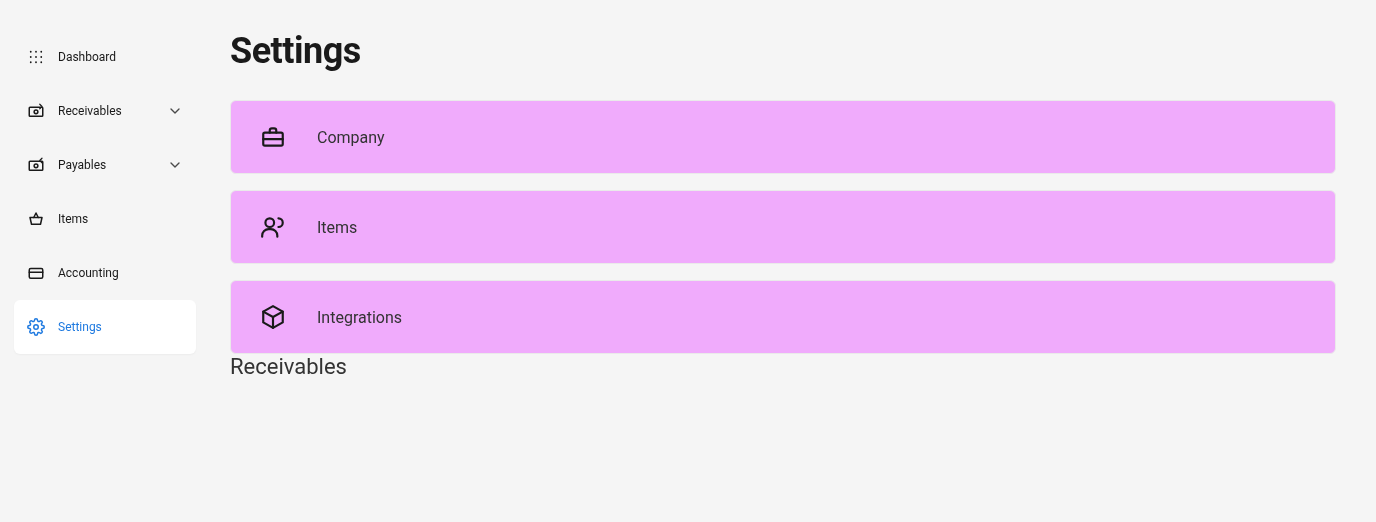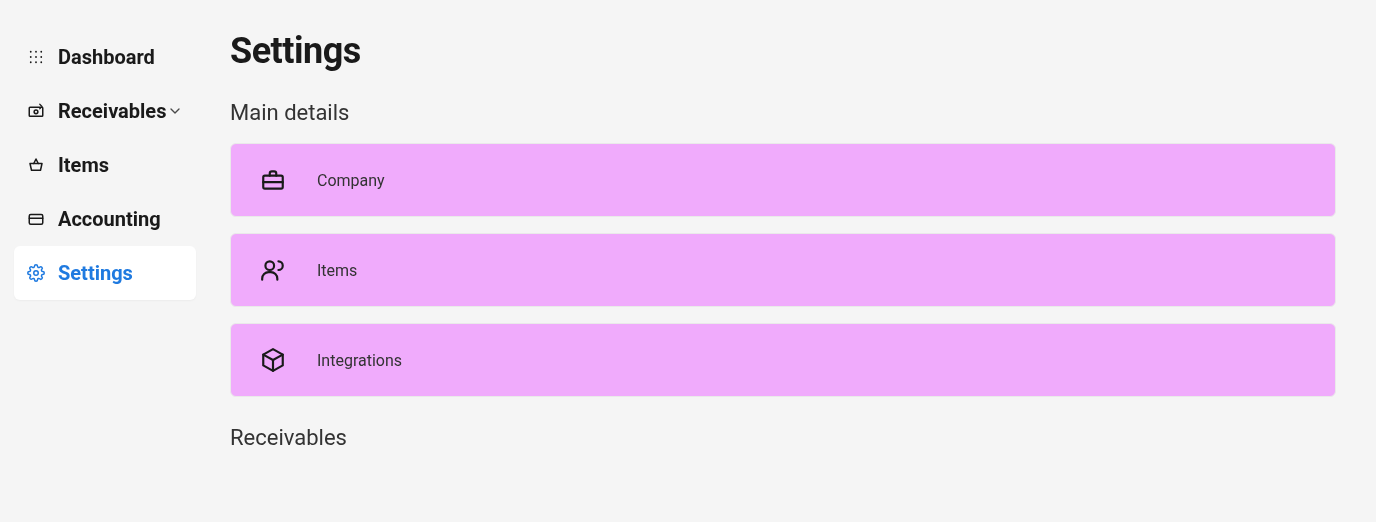"Dashboard" .nav-item { font-size: 20px -> 12px; font-weight: bold -> none }
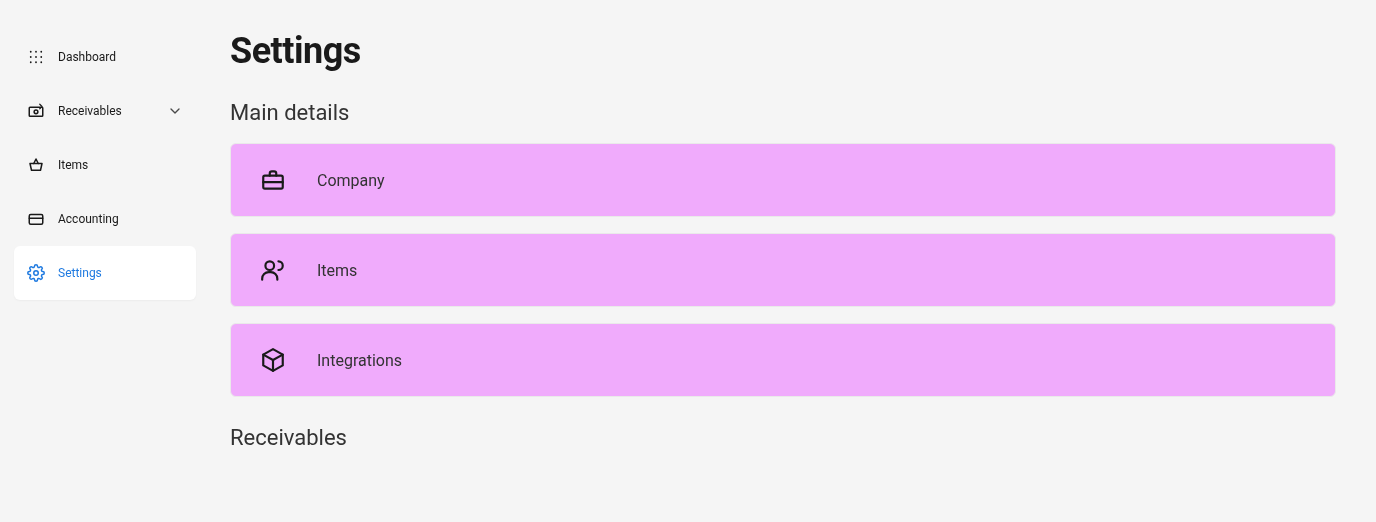"Main details" h2.section-title { html: <h2>Main details</h2> -> none }
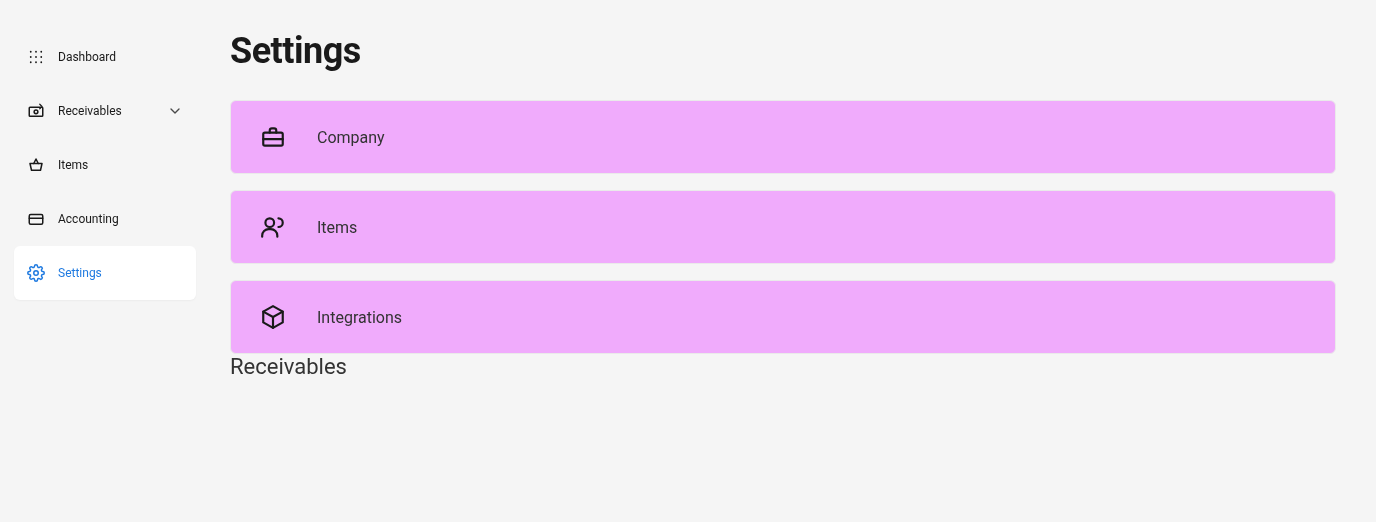"Payables" li.nav-item { html: none -> <li> <span> <svg> <rect></rect> <circle></circle> <polyline></polyline> </svg> </span> <span>Payables</span> <span> <svg> <polyline></polyline> </svg> </span> </li> }
